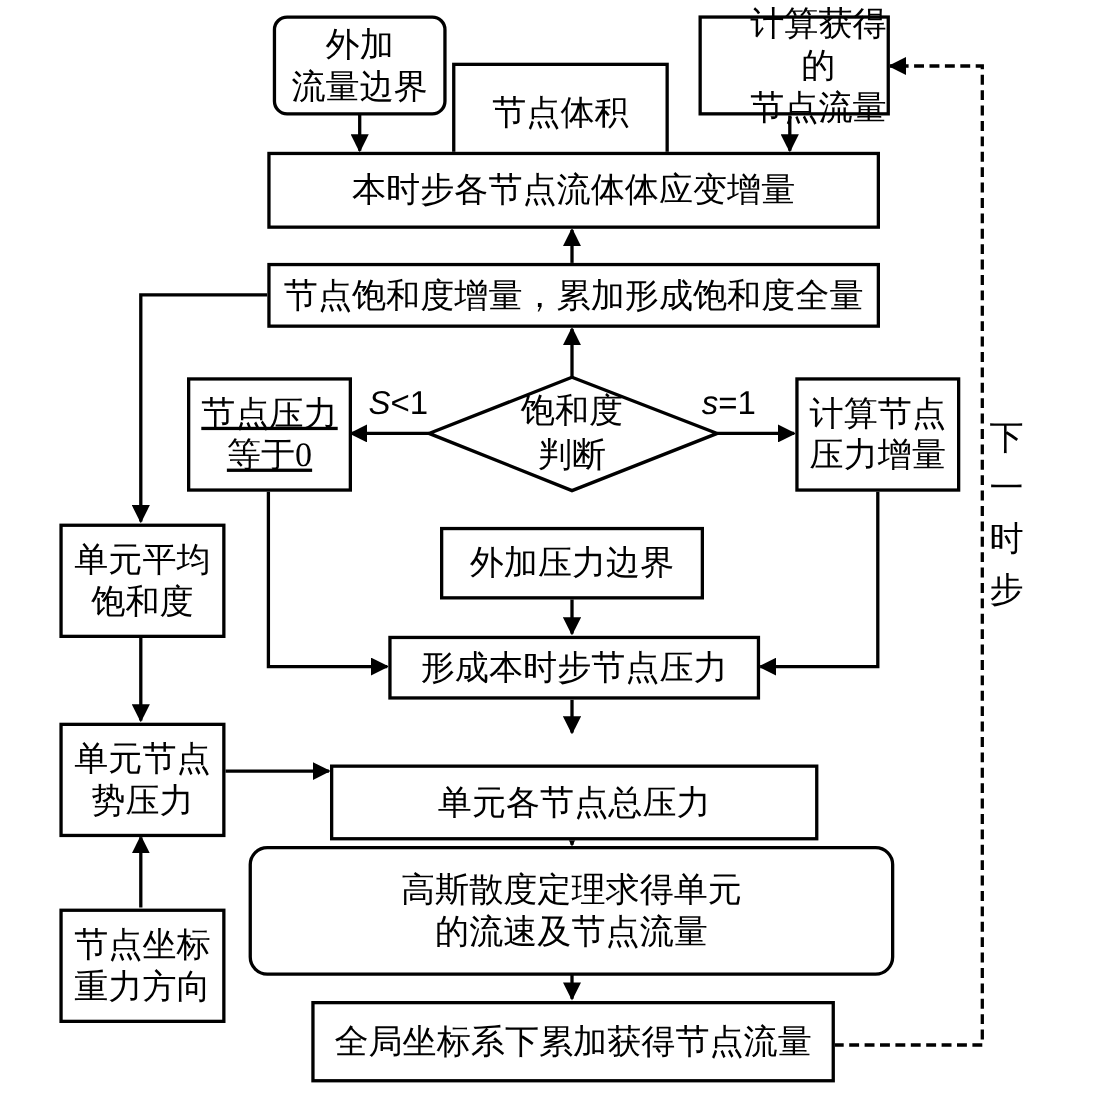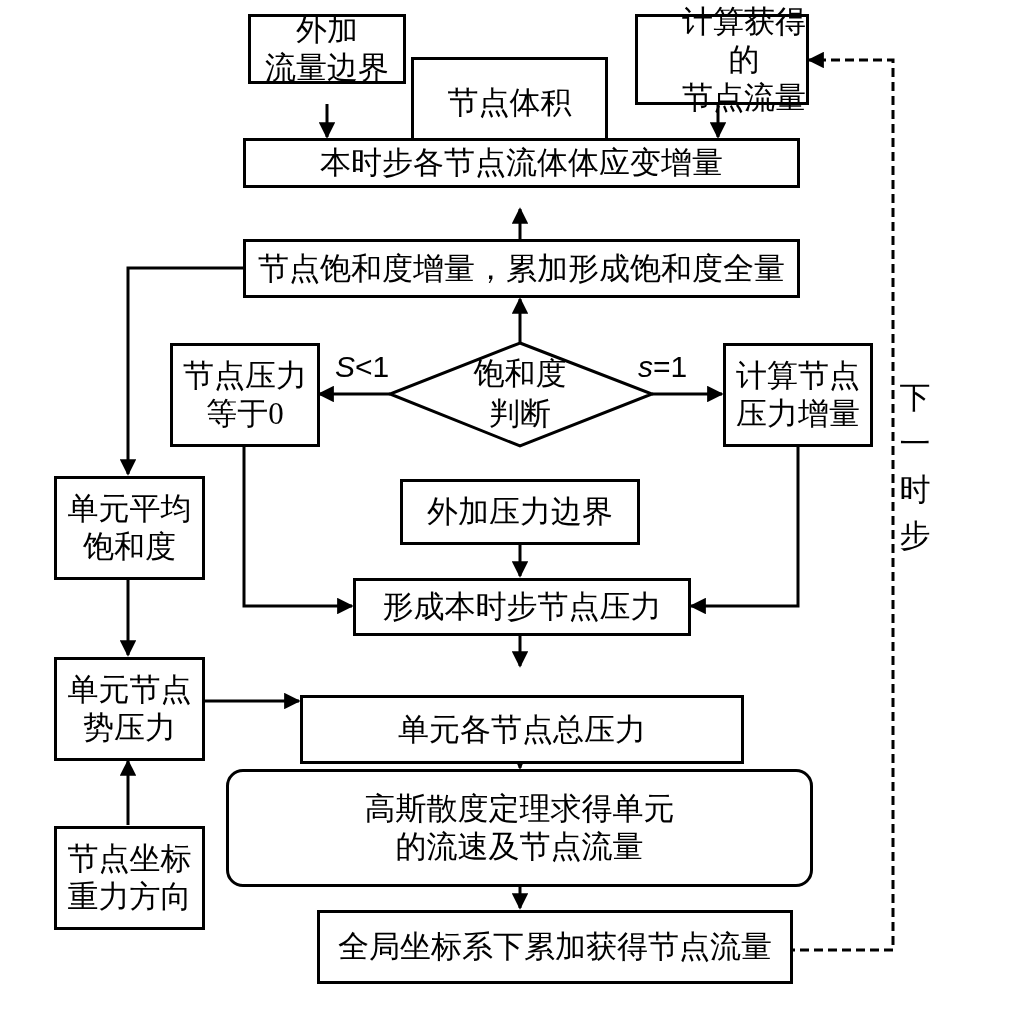"外加" div.box { border-radius: none -> 13px; height: 70px -> 91px }
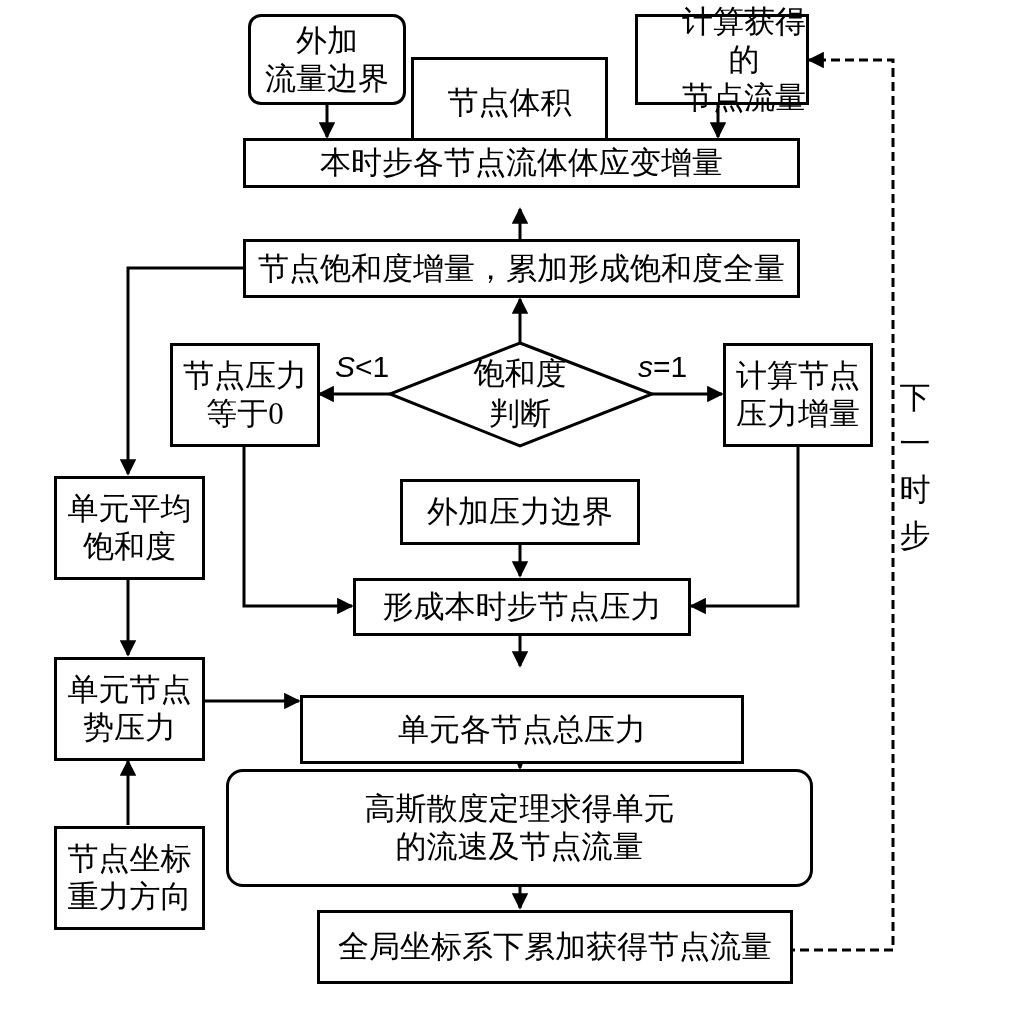"本时步各节点流体体应变增量" div.box { height: 50px -> 70px }
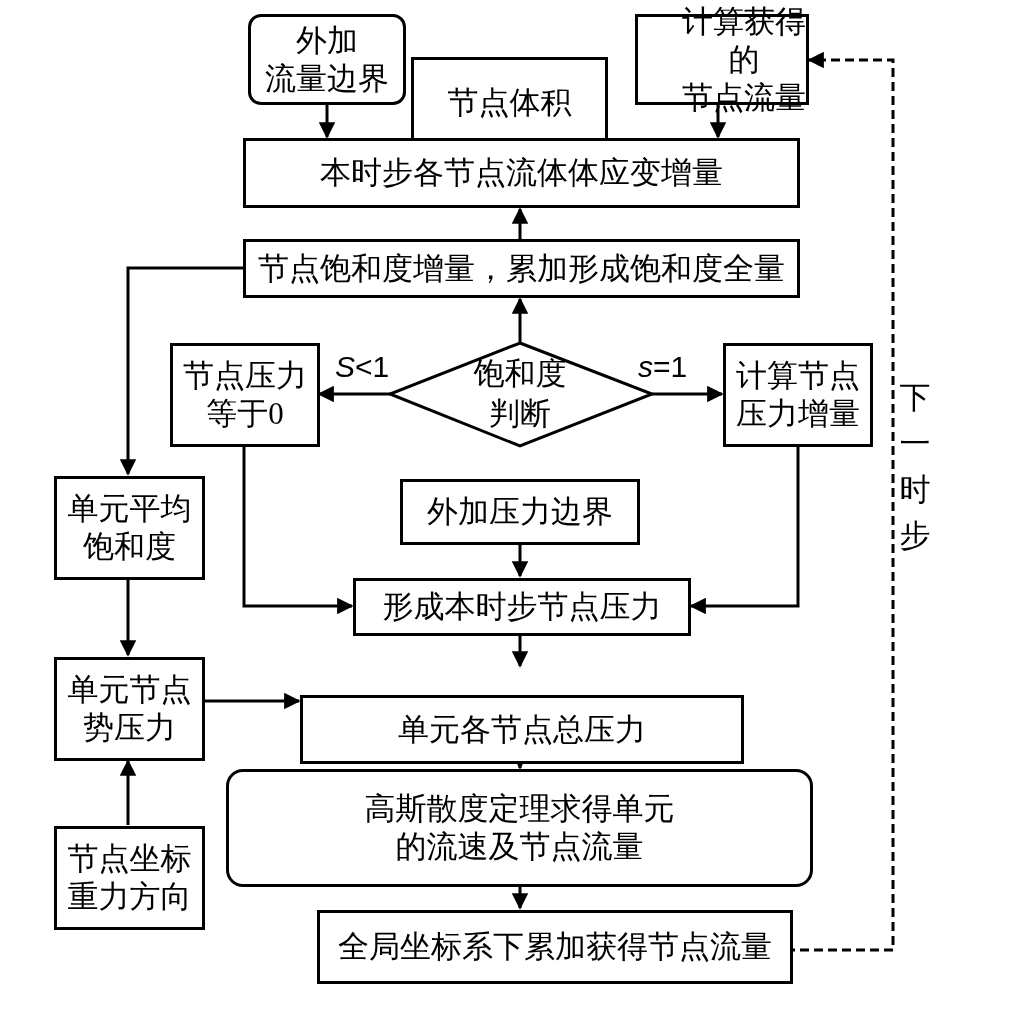"节点压力" div.box { text-decoration: none -> underline }
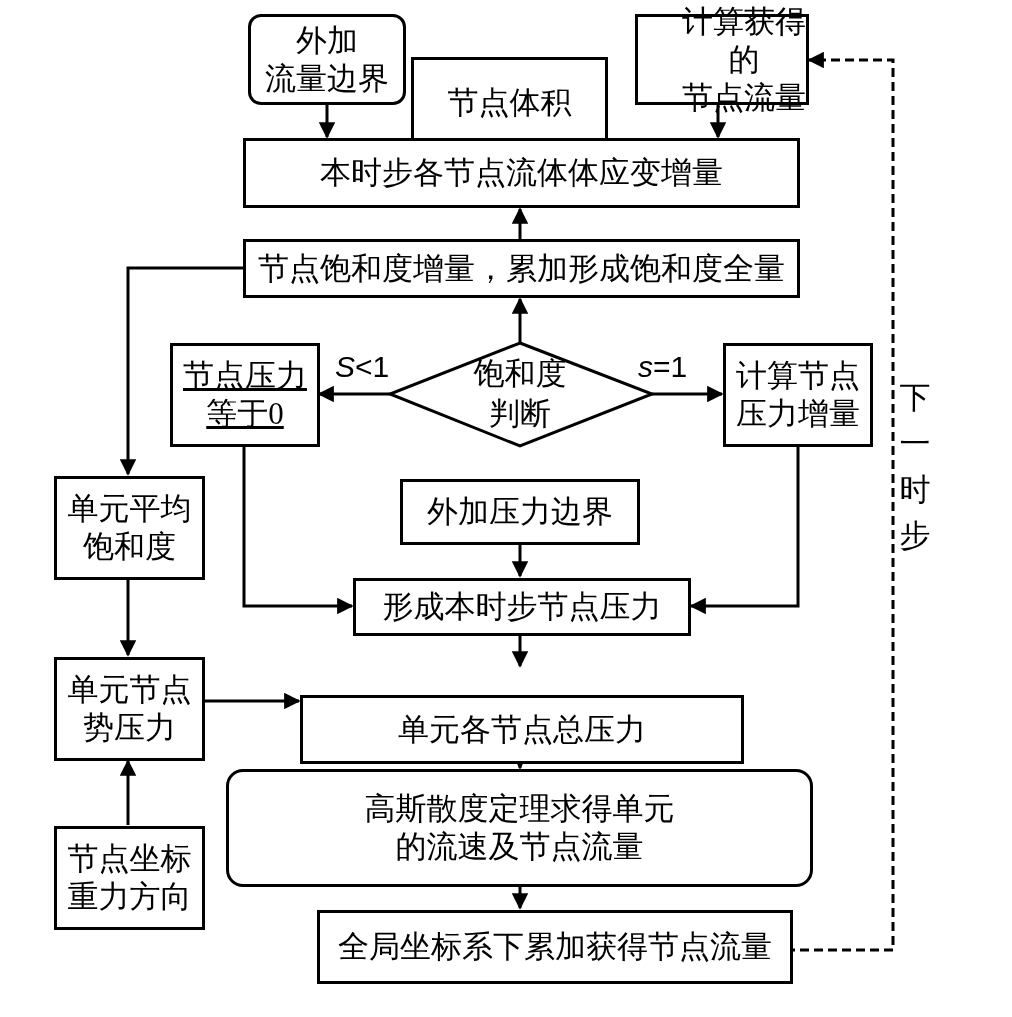"全局坐标系下累加获得节点流量" div.box { margin-left: 34px -> none }
